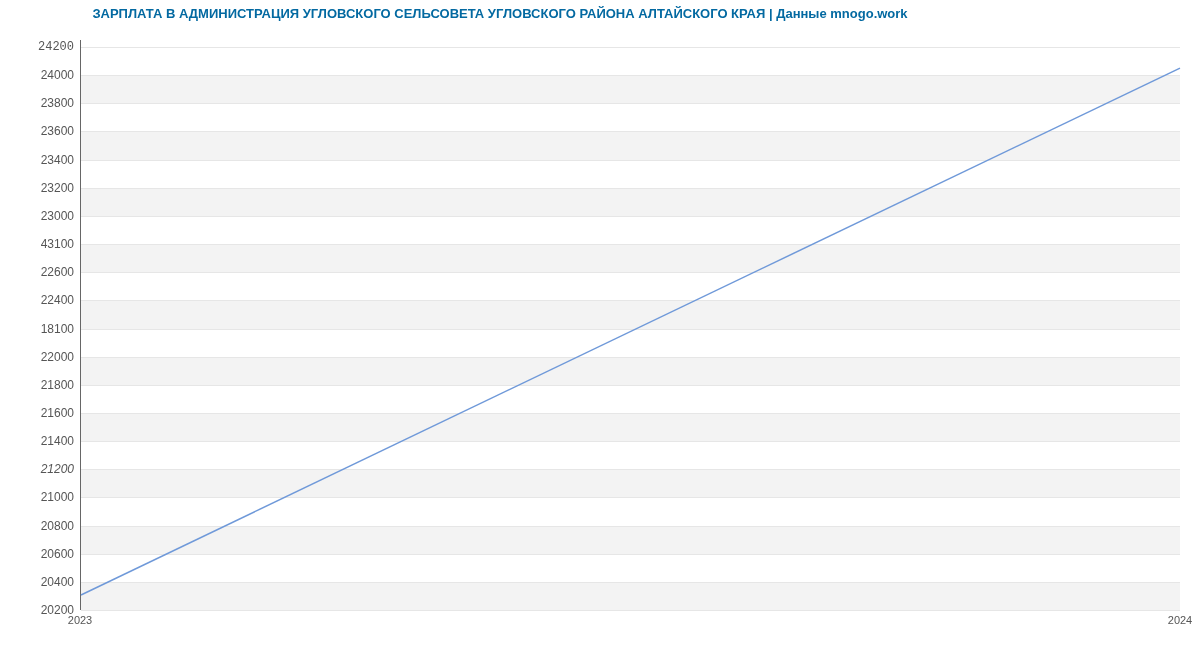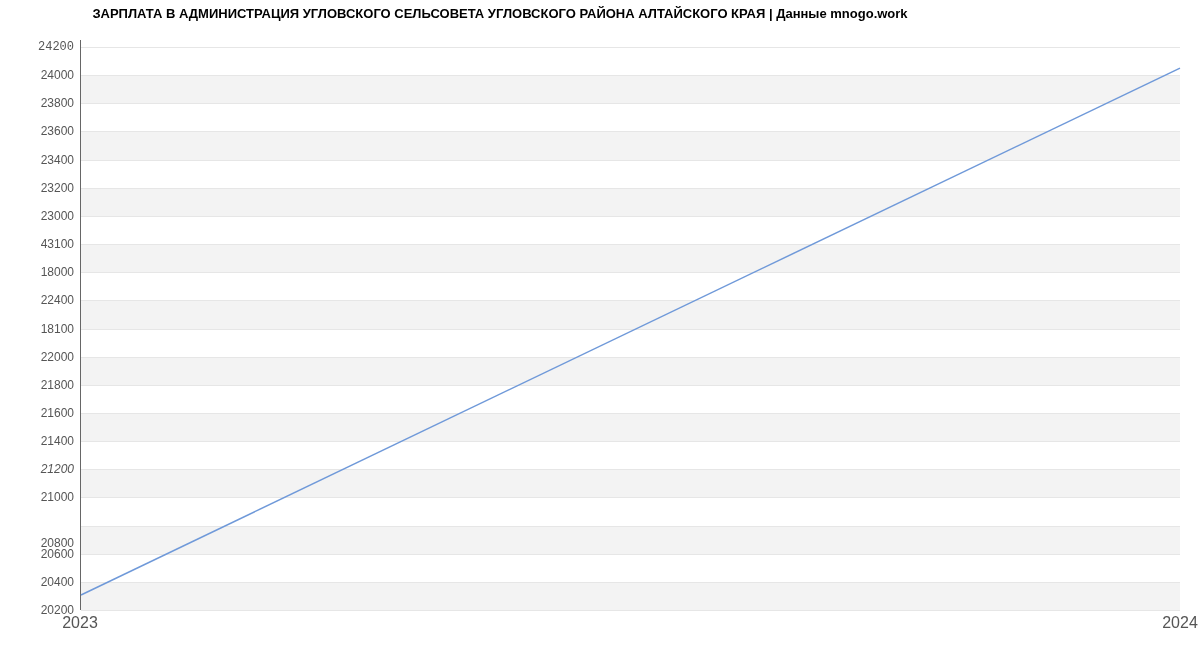"ЗАРПЛАТА В АДМИНИСТРАЦИЯ УГЛОВСКОГО" .title { color: #000000 -> #0369a1 }
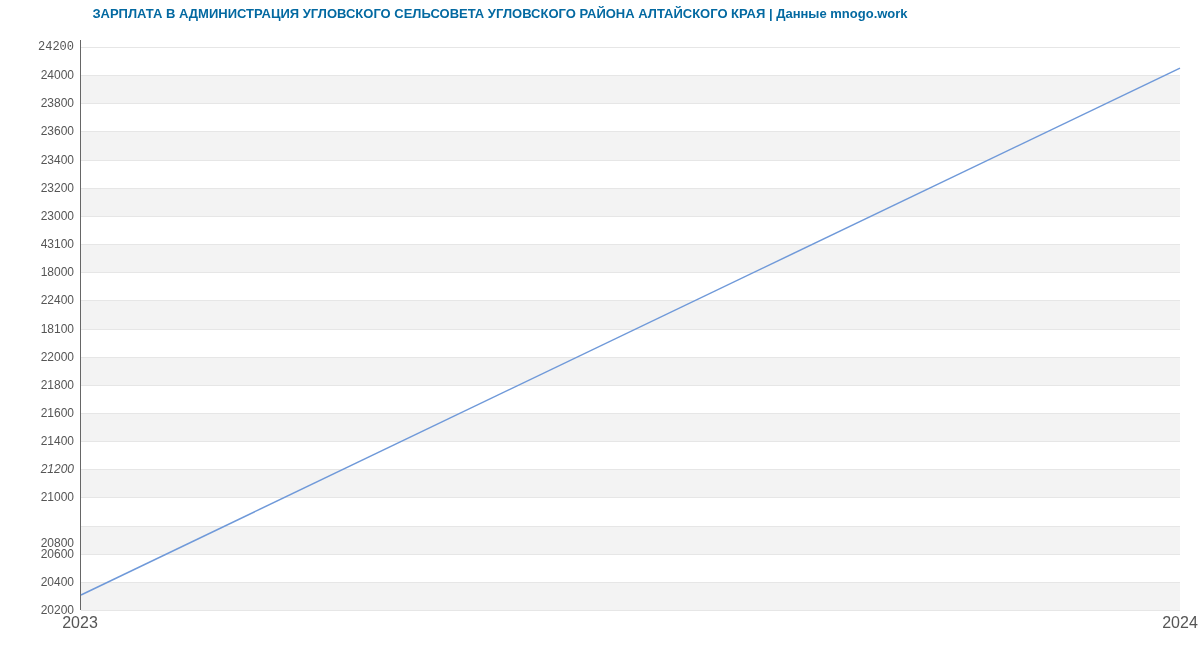"18000" div.ytick { text: 18000 -> 22600 }
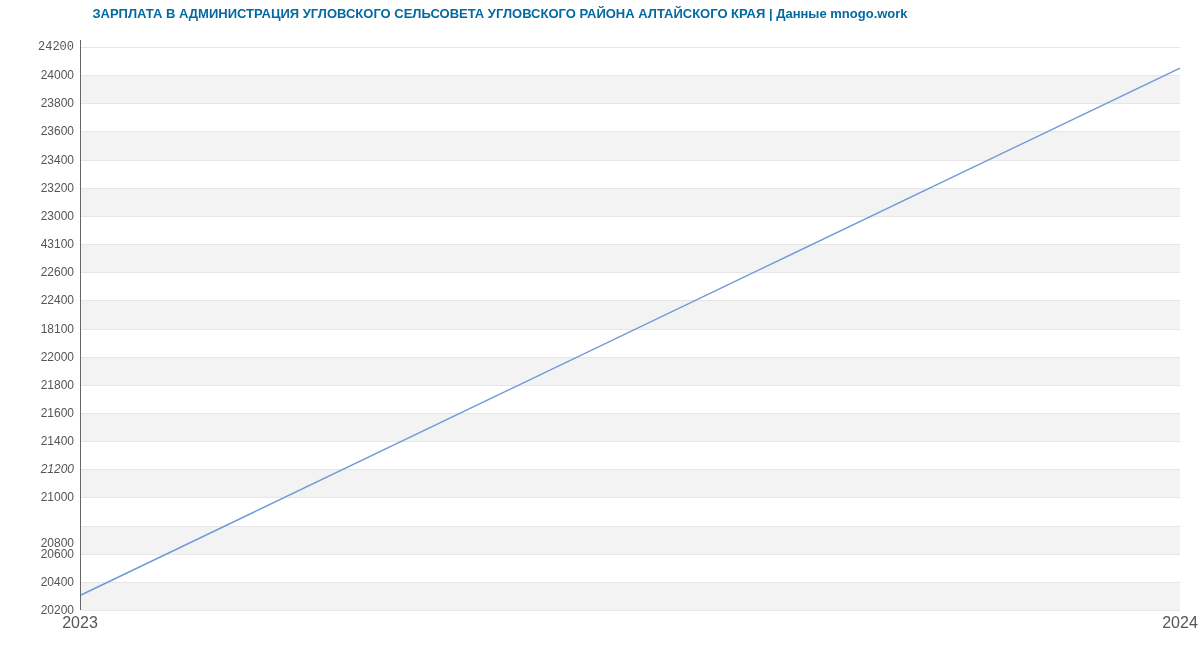"20800" div.ytick { margin-top: 17px -> none }
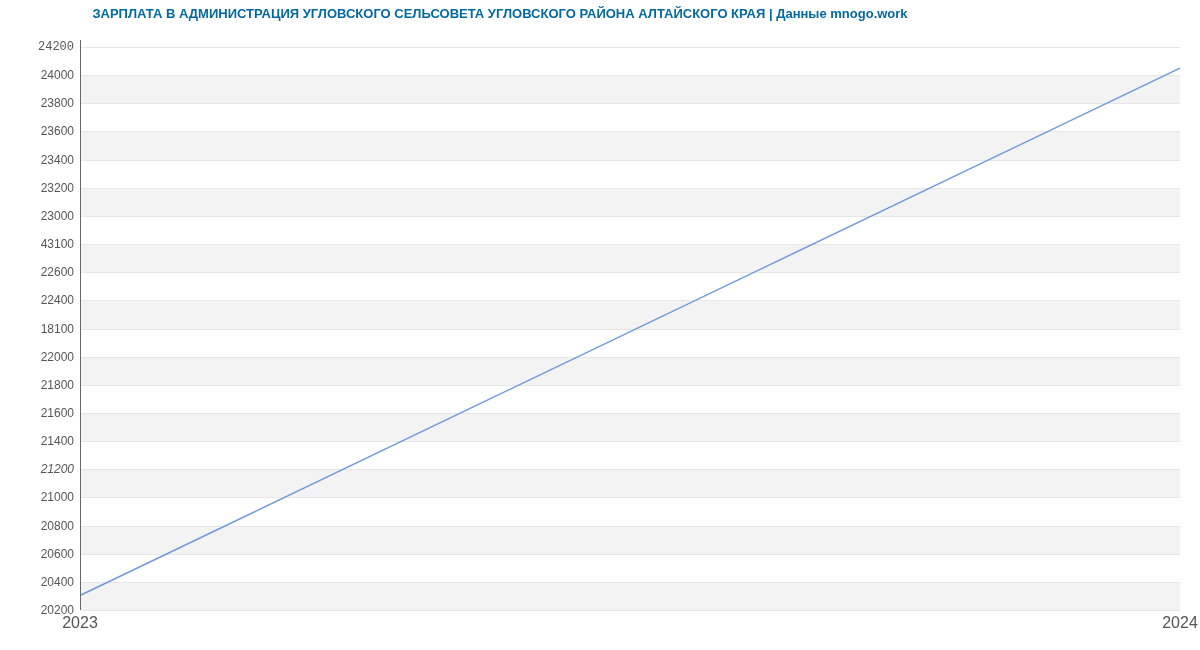"2023" .xtick { font-size: 16px -> 11px }
